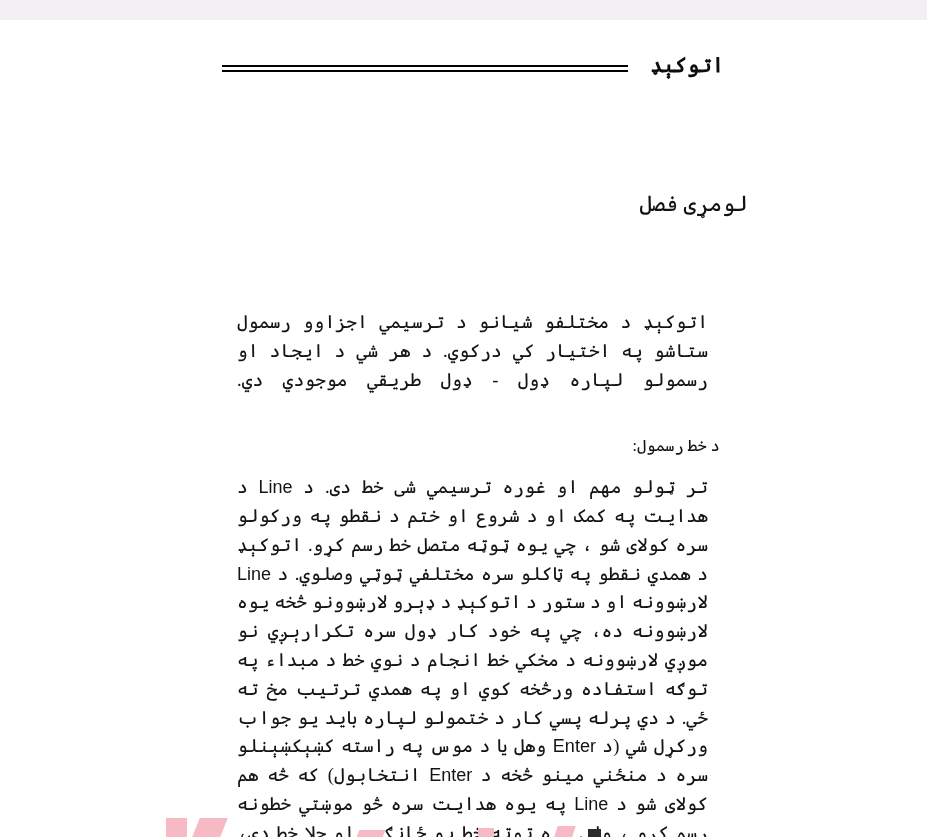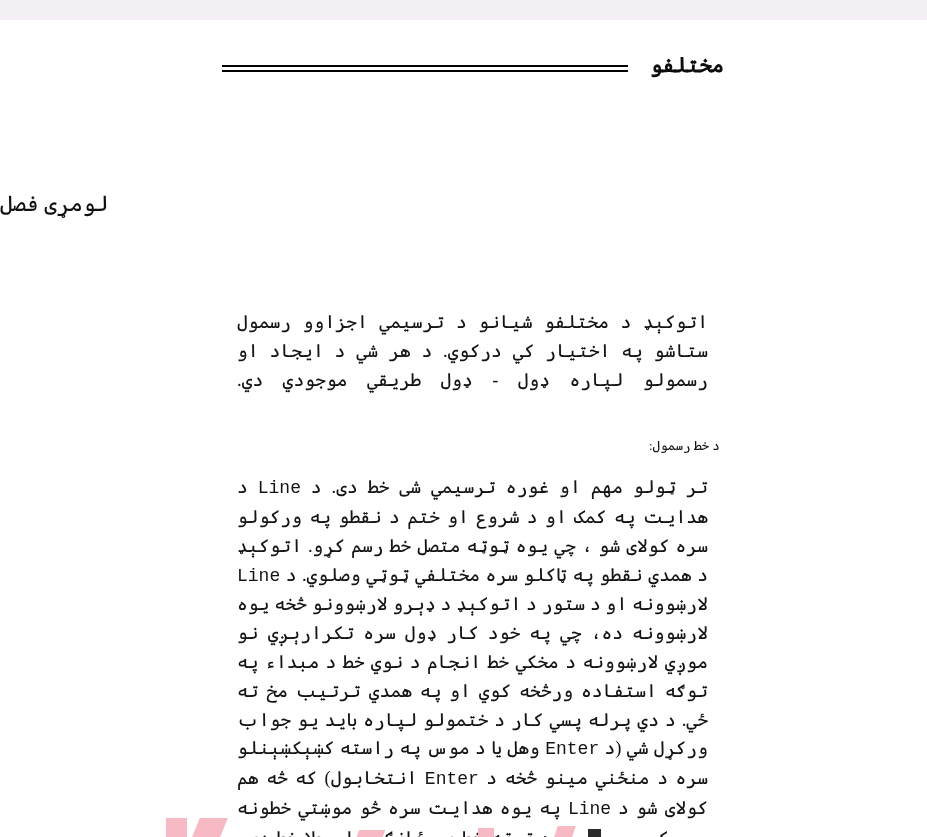"مختلفو" div.header-title { text: مختلفو -> اتوکېډ }
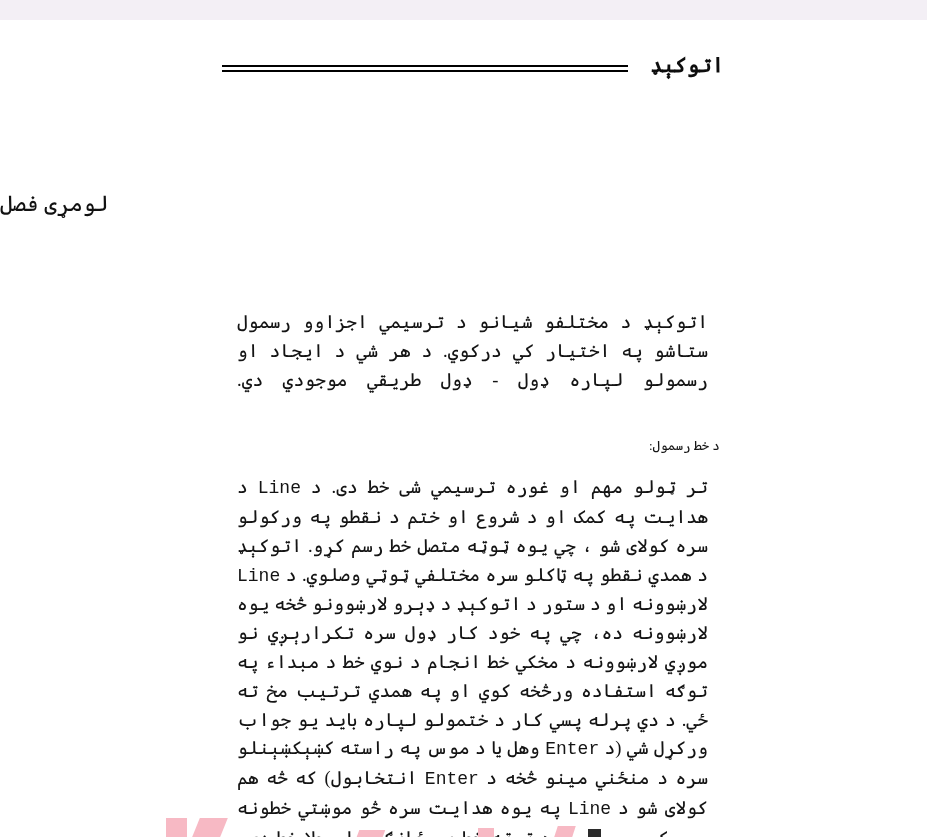"لومړی فصل" .chapter-title { text-align: left -> right }
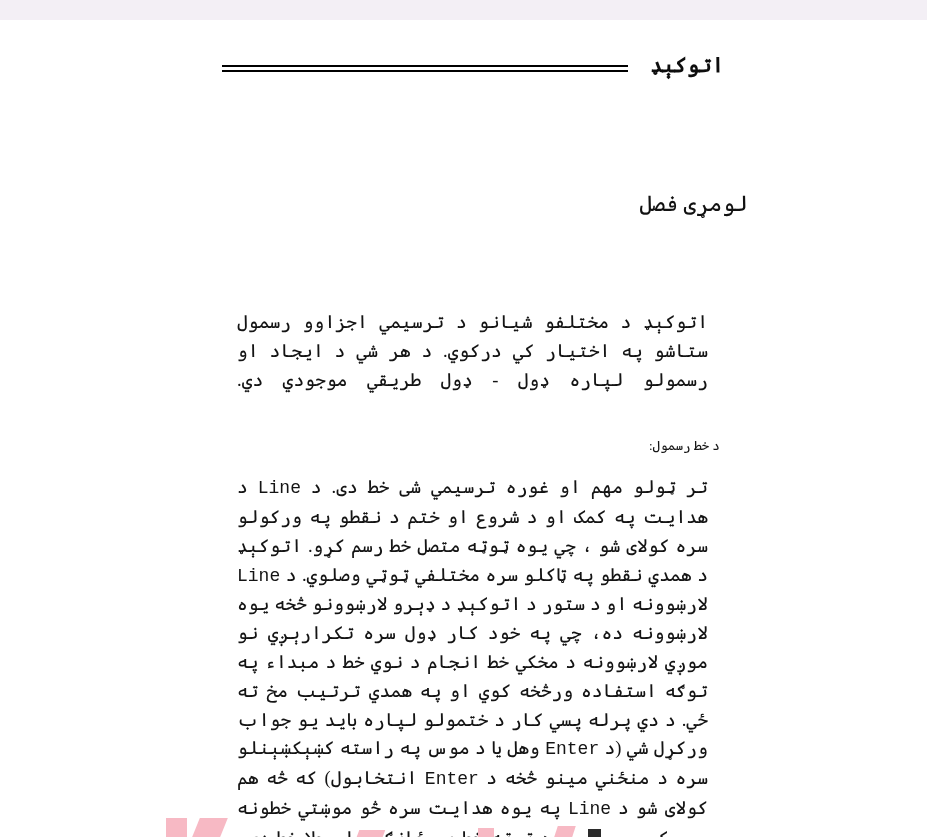"د خط رسمول:" .section-heading { font-size: 13px -> 16px }
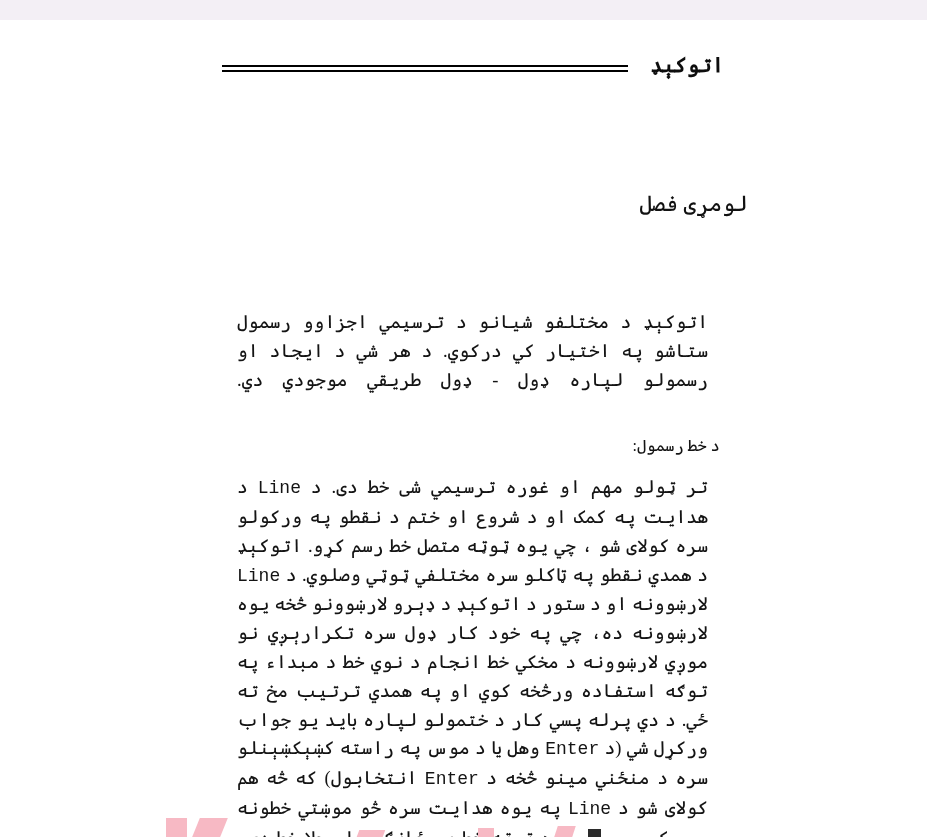"Line" .latin { font-family: Liberation Mono, monospace -> Liberation Sans, sans-serif }
